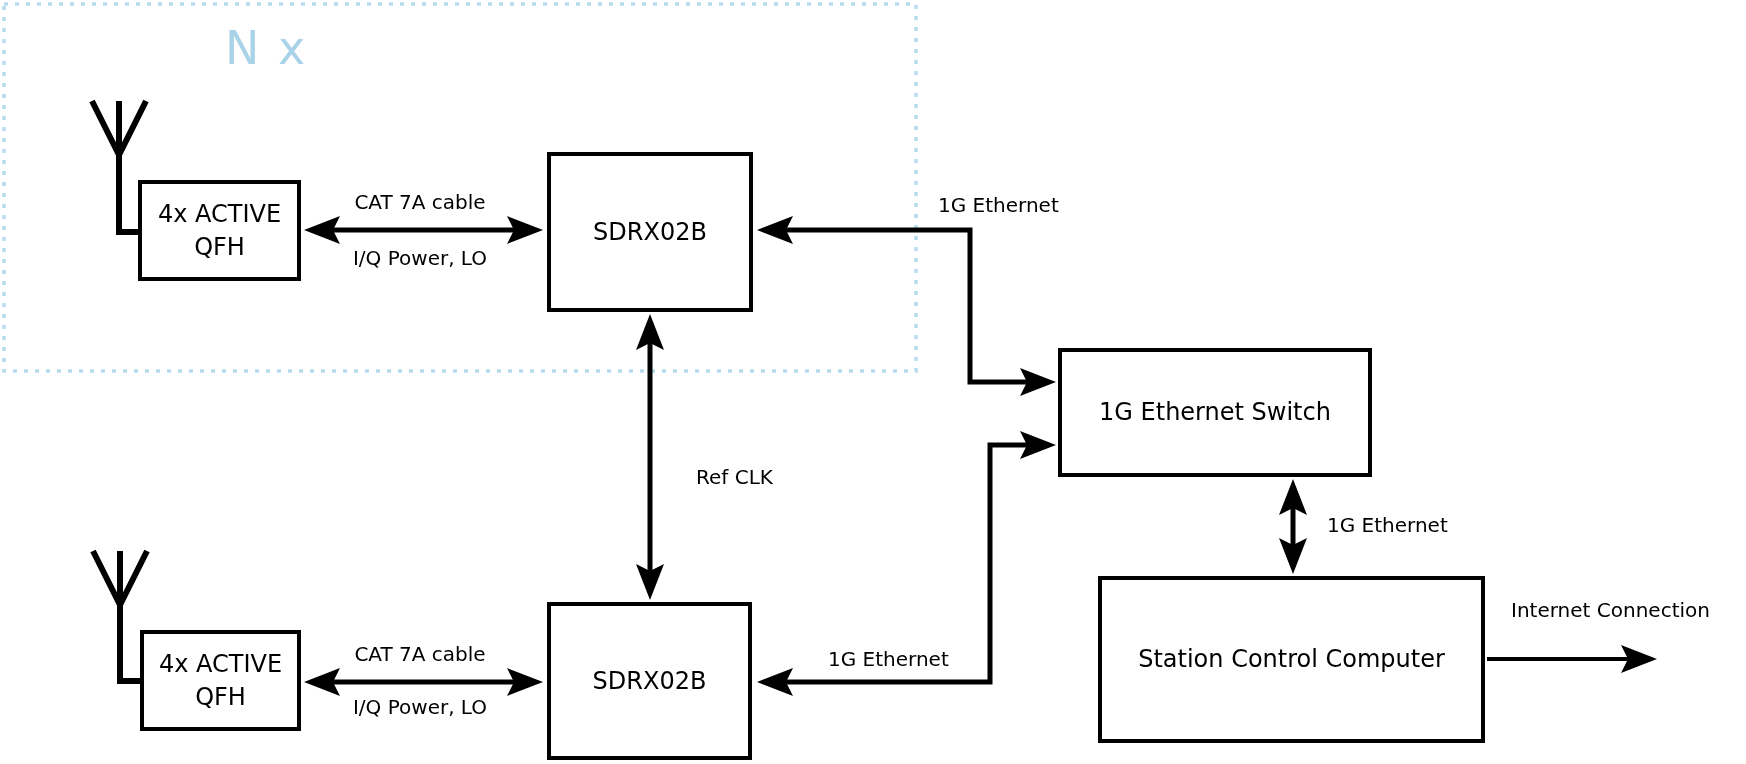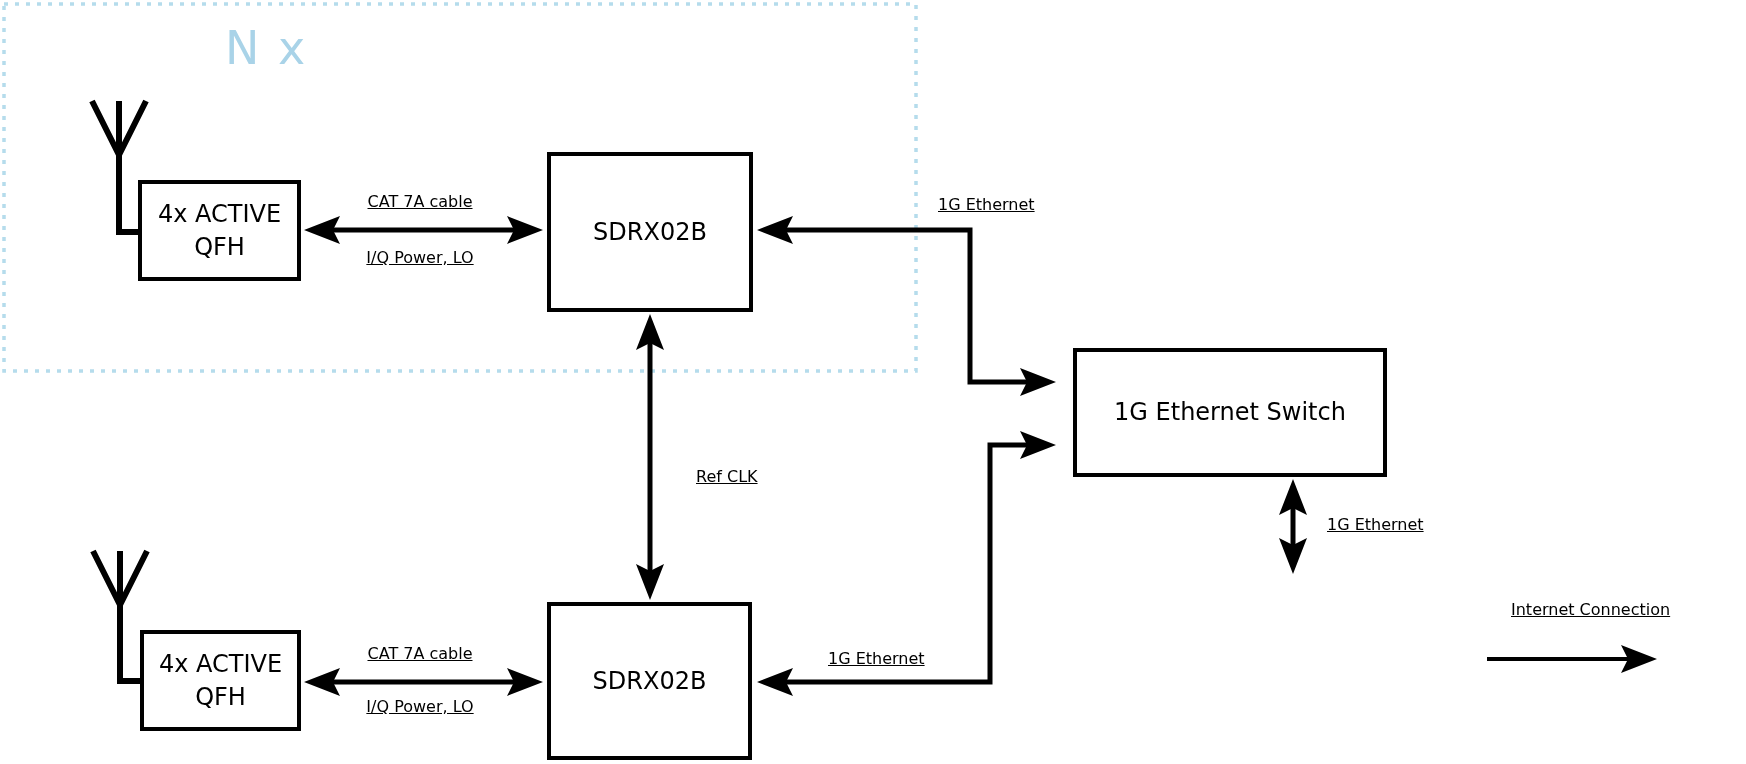"CAT 7A cable" .lbl { font-size: 16px -> 20px; text-decoration: underline -> none }
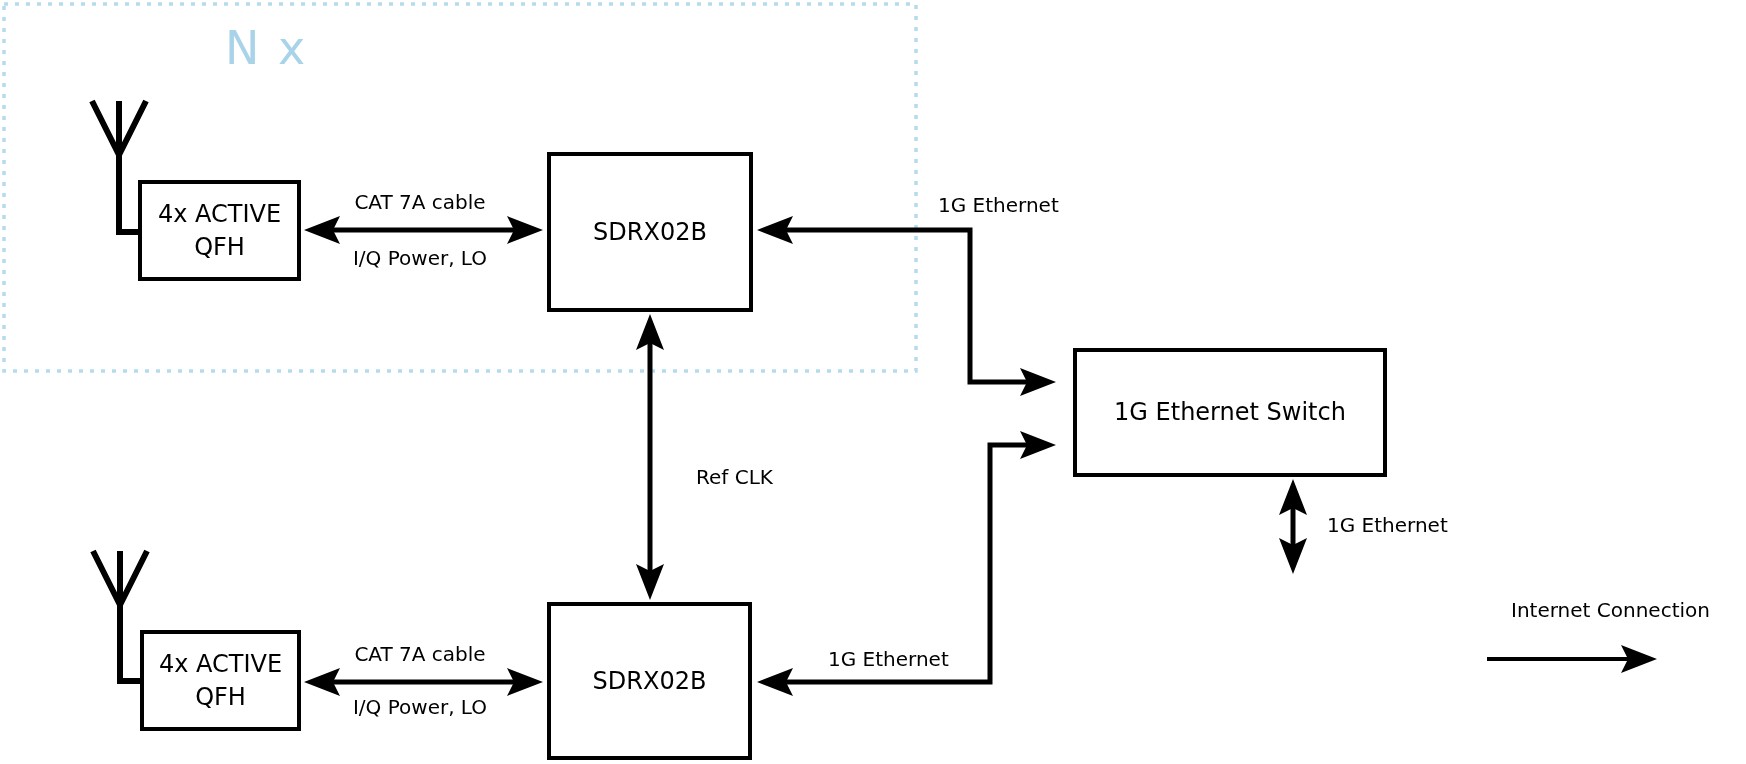"1G Ethernet Switch" #eth-switch { margin-left: 15px -> none }
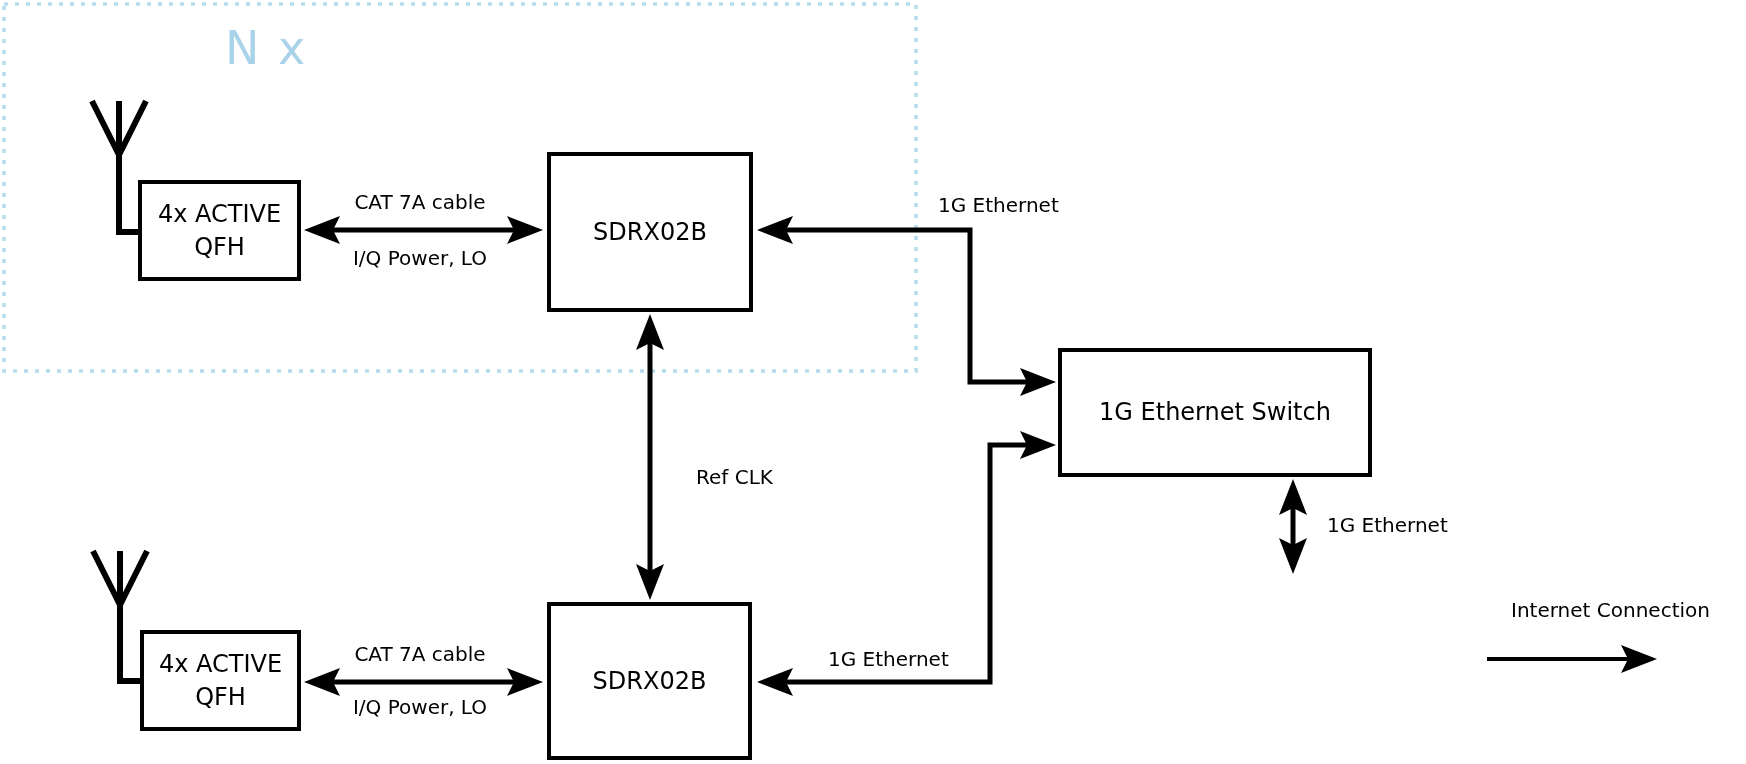"Station Control Computer" div.node { html: none -> <div> <span>Station Control Computer</span> </div> }
